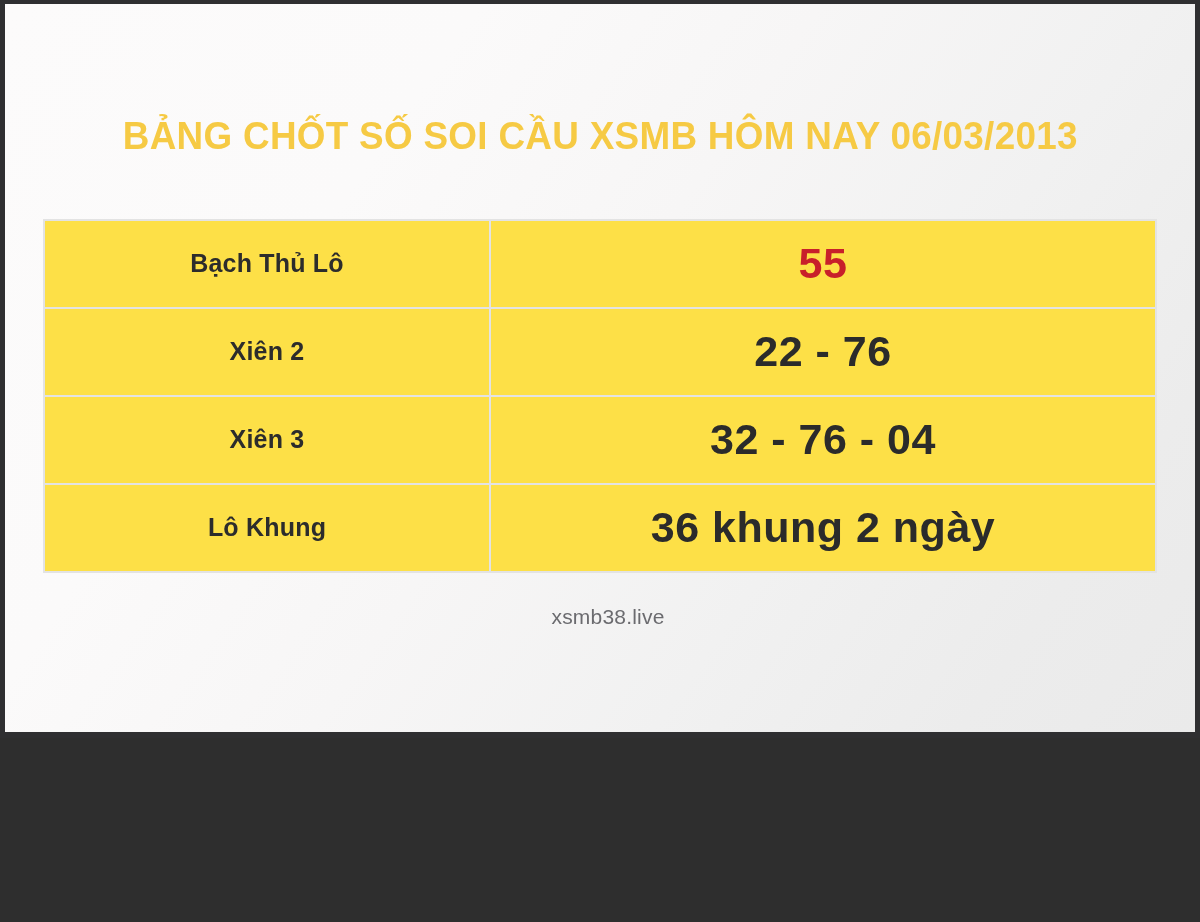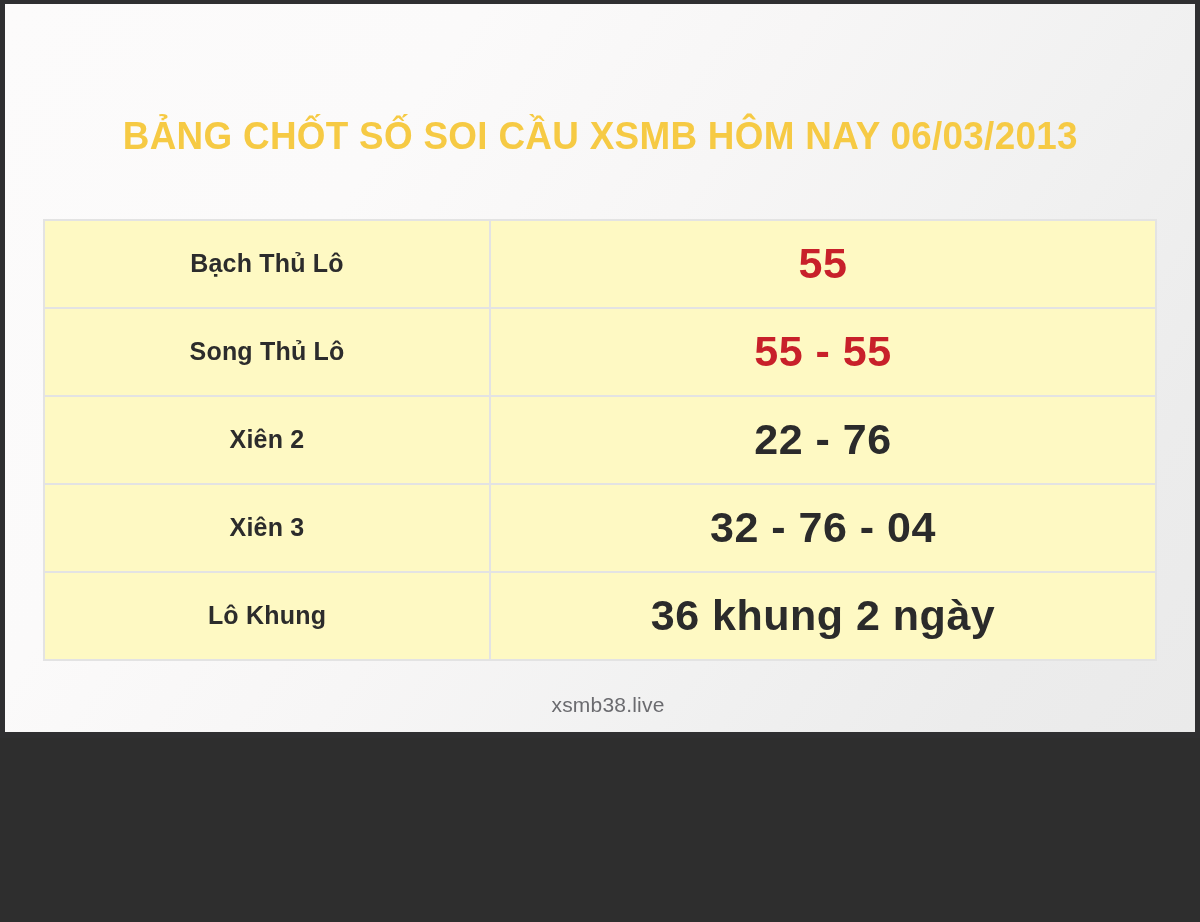"Bạch Thủ Lô" .chot-table td { background: #fef9c3 -> #fde047 }
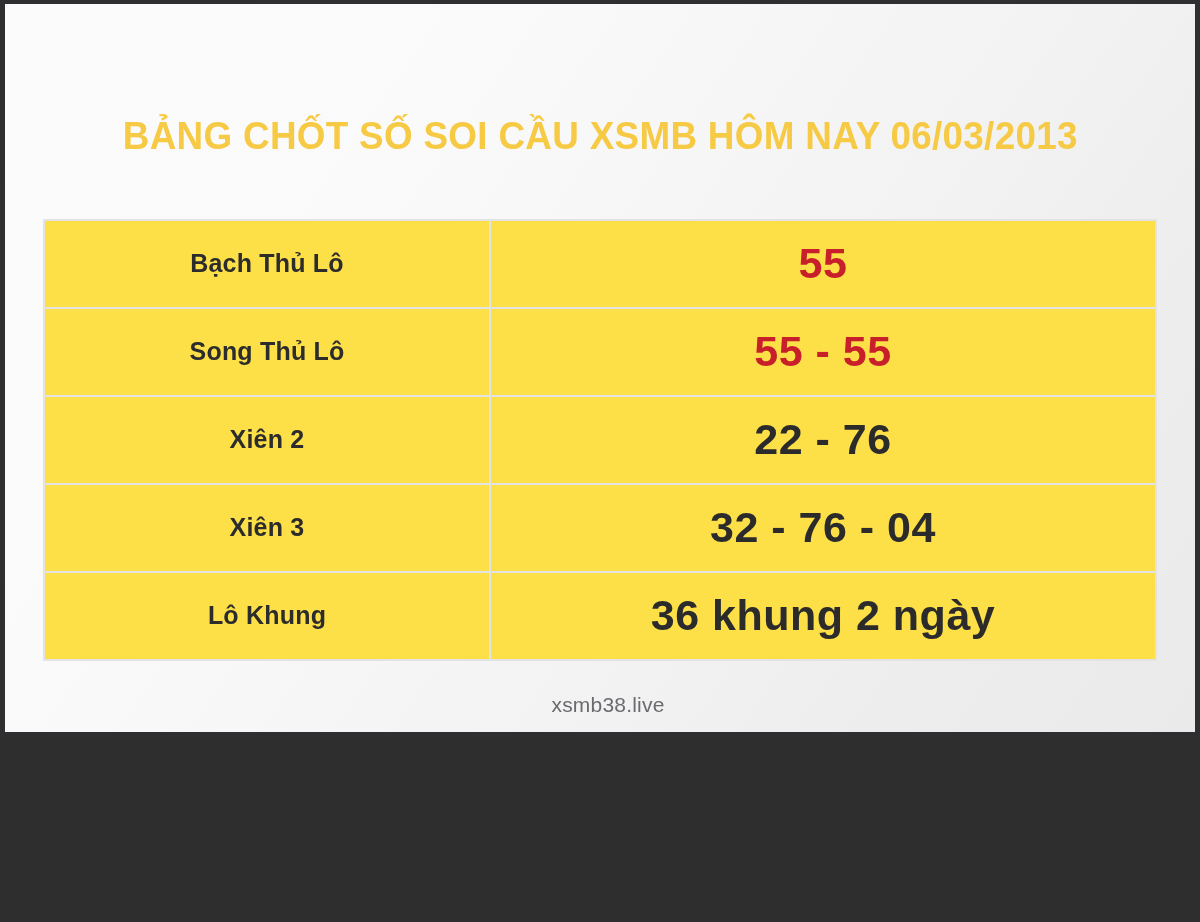"Song Thủ Lô" tr { html: <tr> <td><span>Song Thủ Lô</span></td> <td><span>55 - 55</span></td> </tr> -> none }
